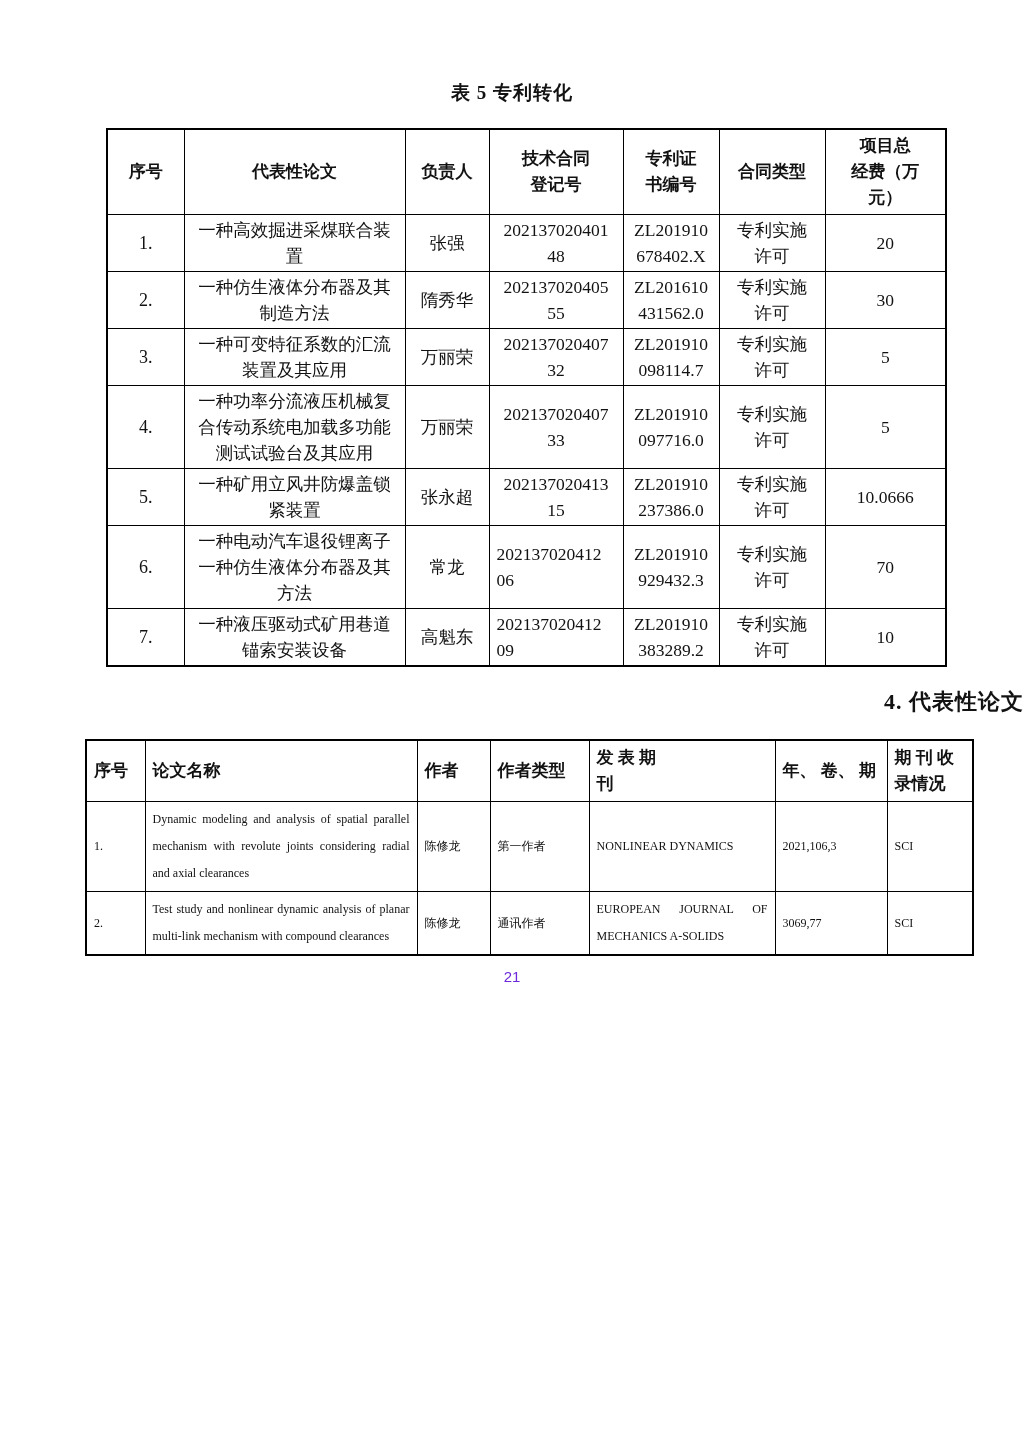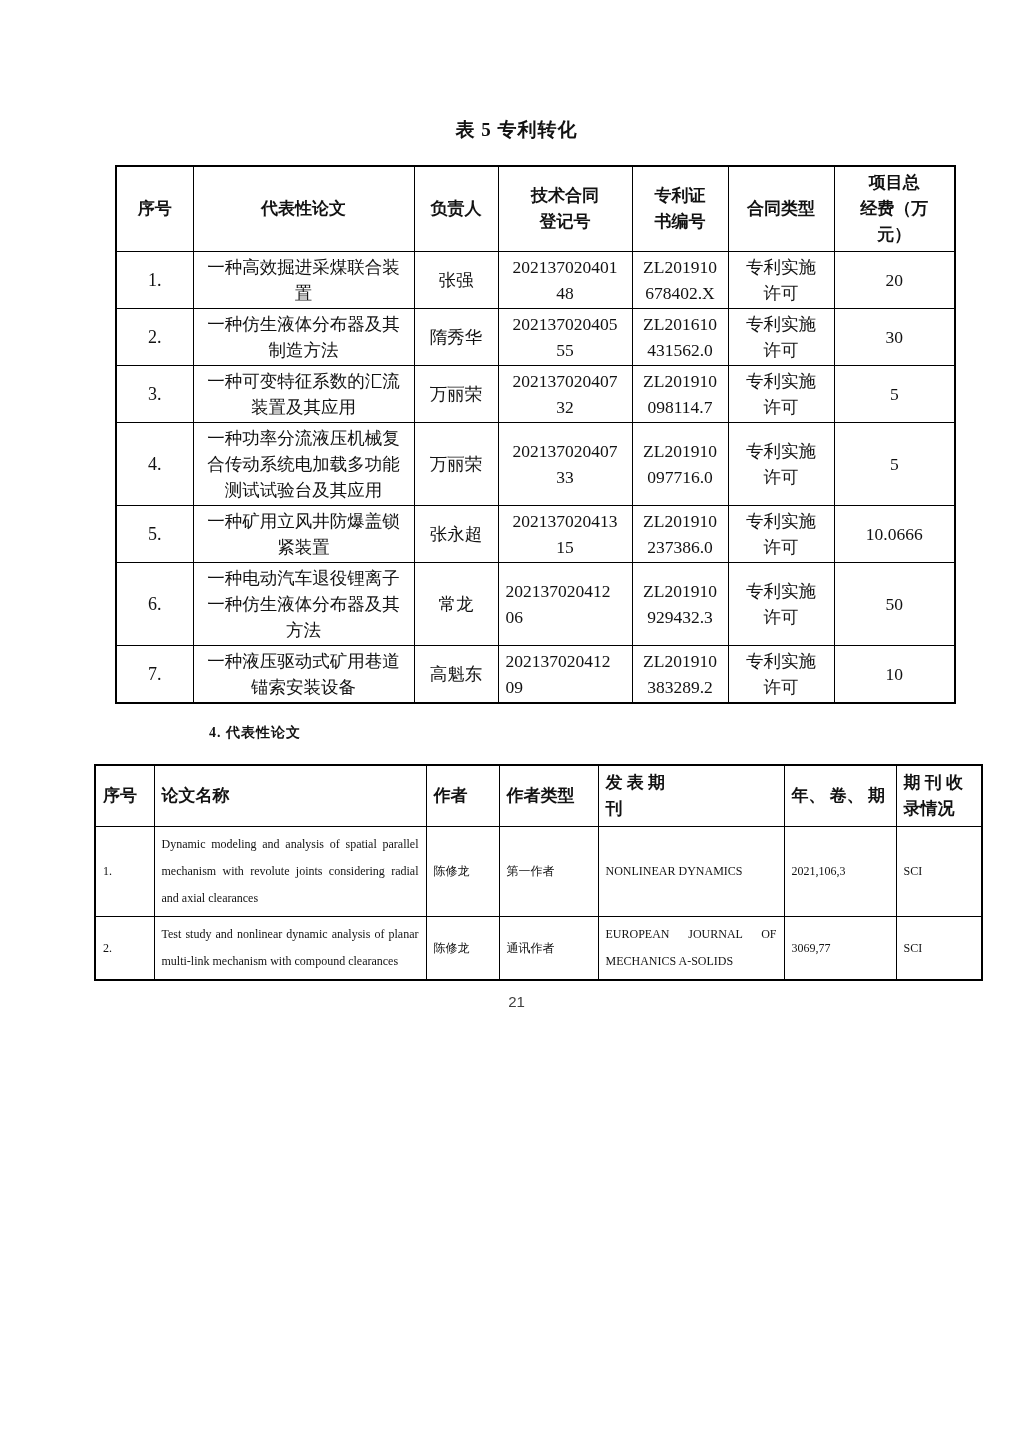"表 5 专利转化" .page { margin-left: 9px -> none; padding-top: 117px -> 80px }
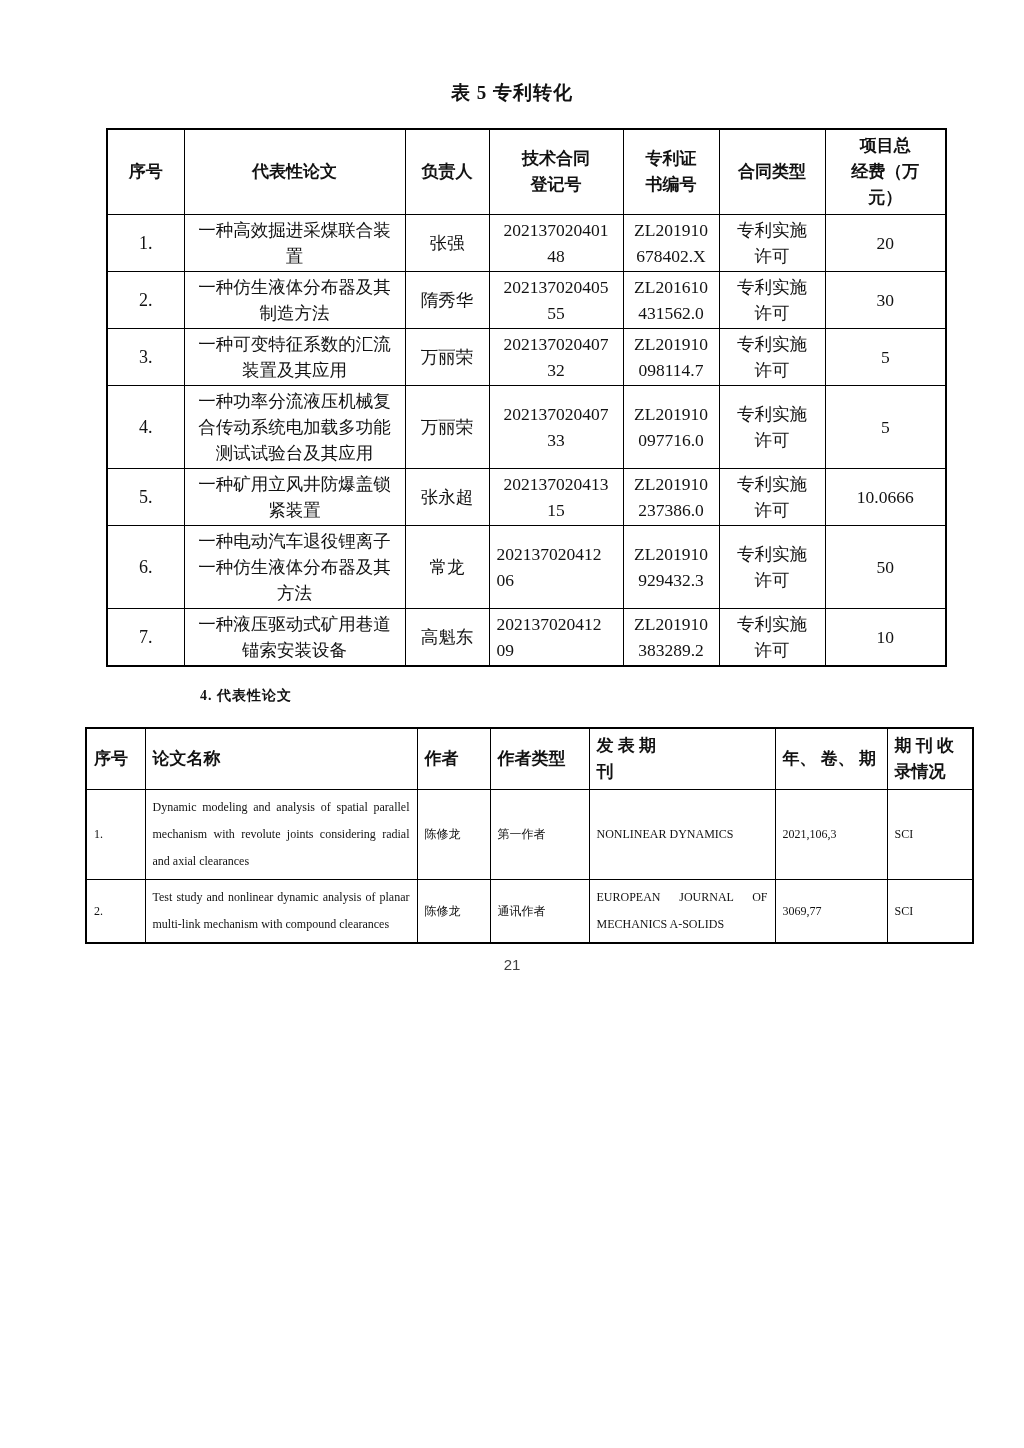"50" td { text: 50 -> 70 }
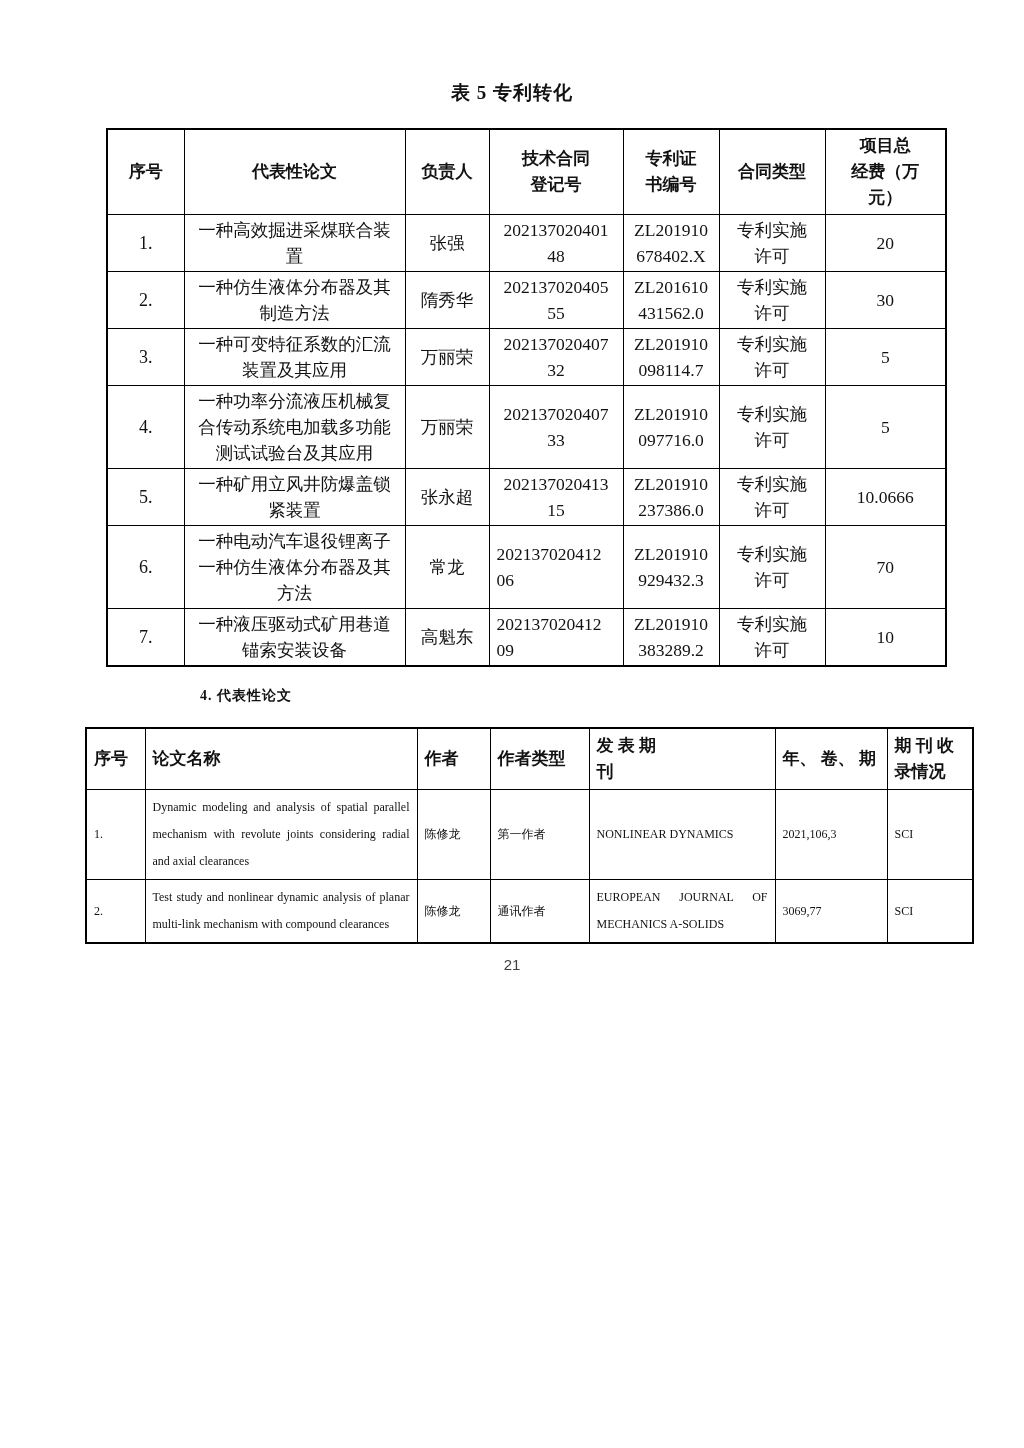"4. 代表性论文" .section-heading { font-size: 14px -> 22px; text-align: none -> right }
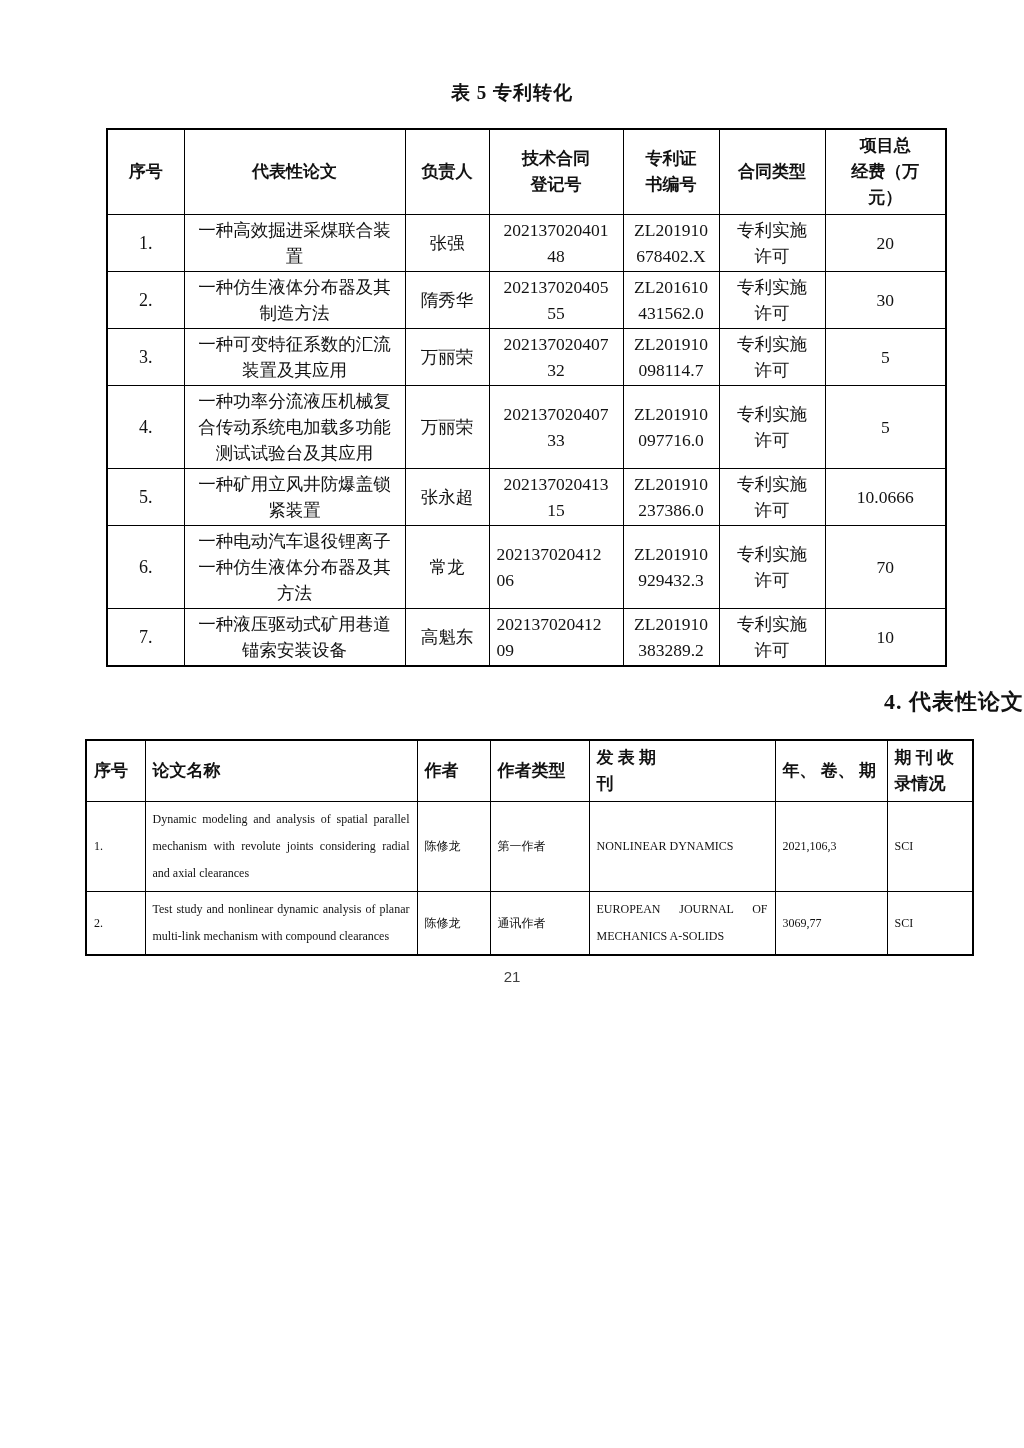"21" .page-number { color: #404040 -> #6d28d9 }
